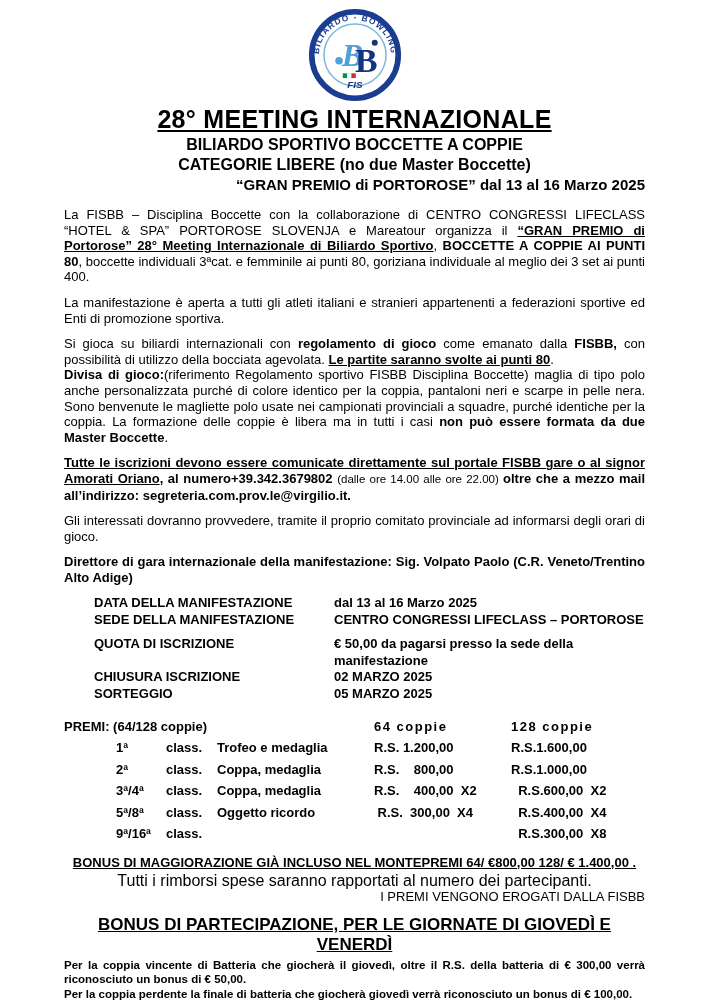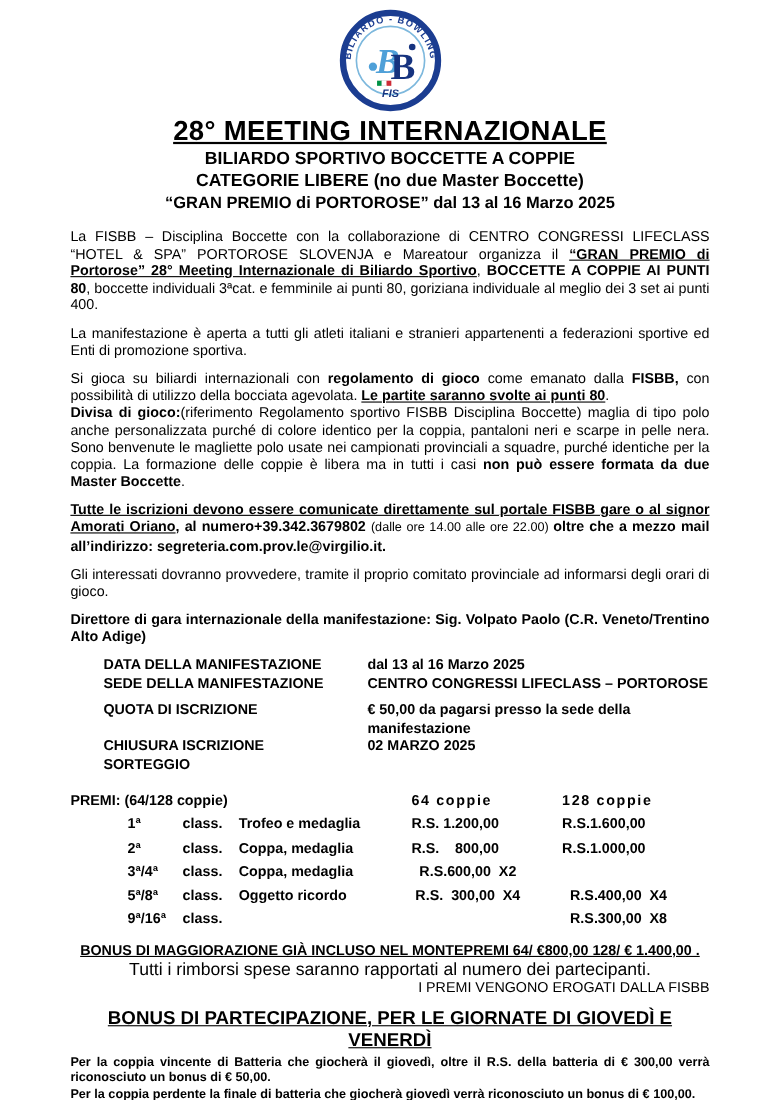"“GRAN PREMIO di PORTOROSE” dal" .sub3 { text-align: center -> right }
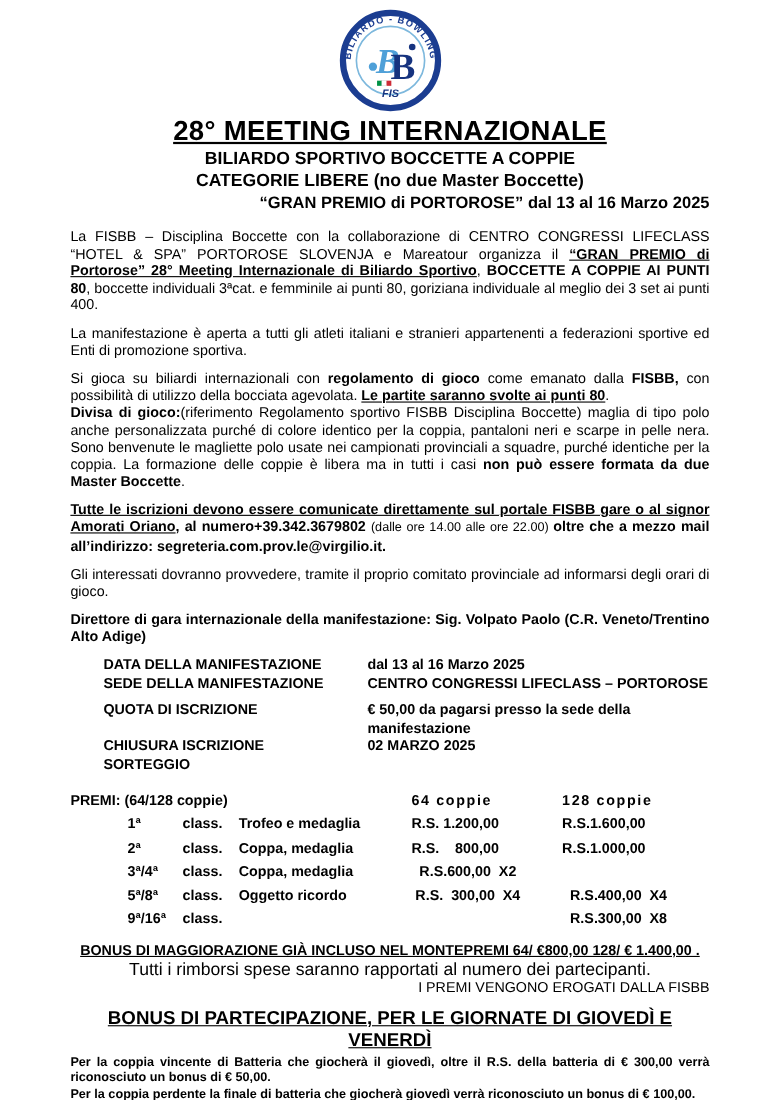"05 MARZO 2025" span { html: none -> <span>05 MARZO 2025</span> }
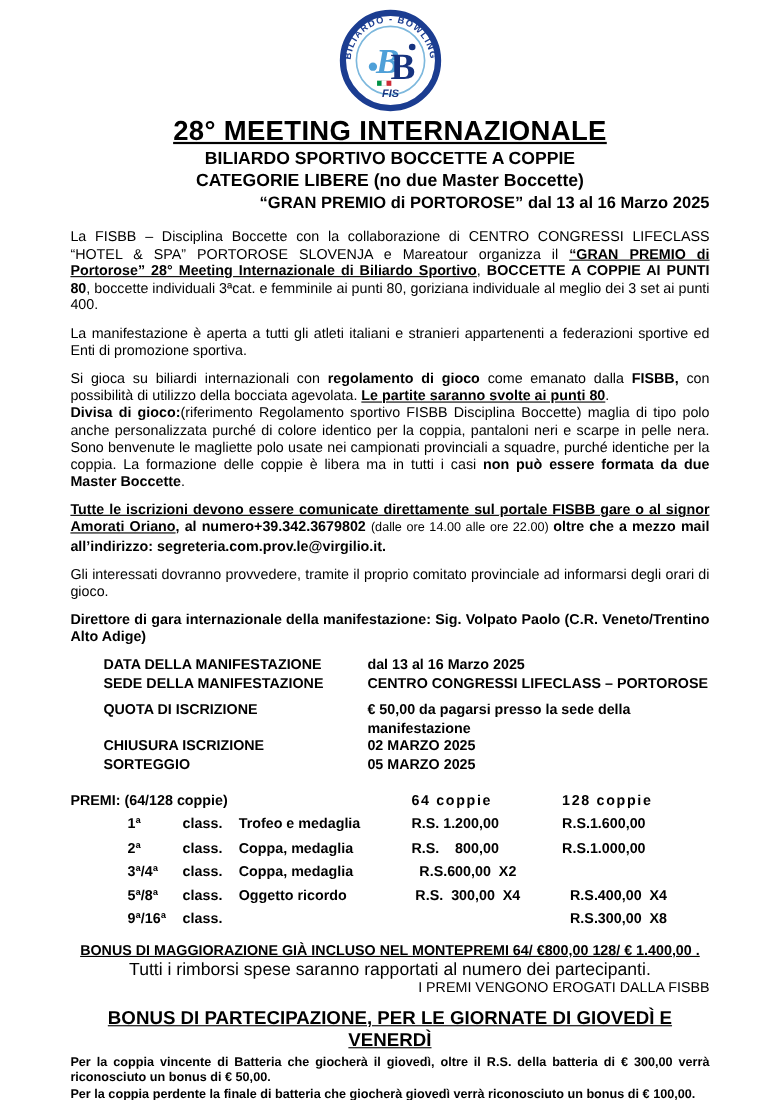"R.S. 400,00 X2" span { html: none -> <span>R.S. 400,00 X2</span> }
